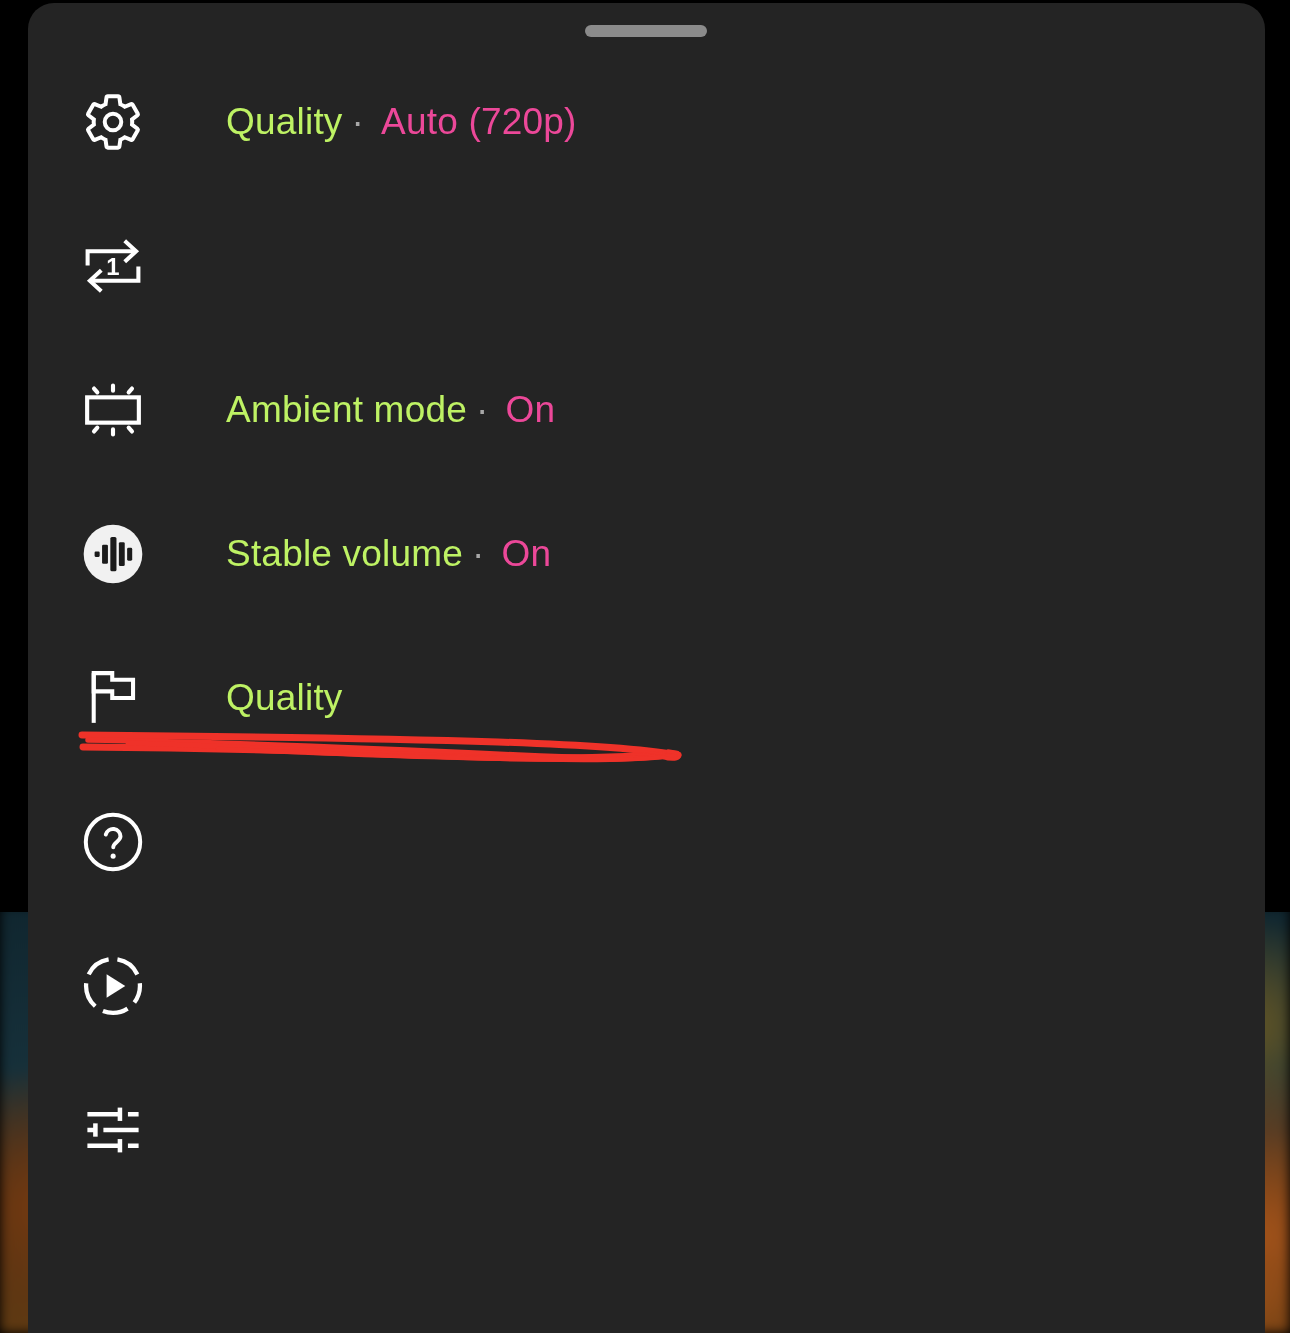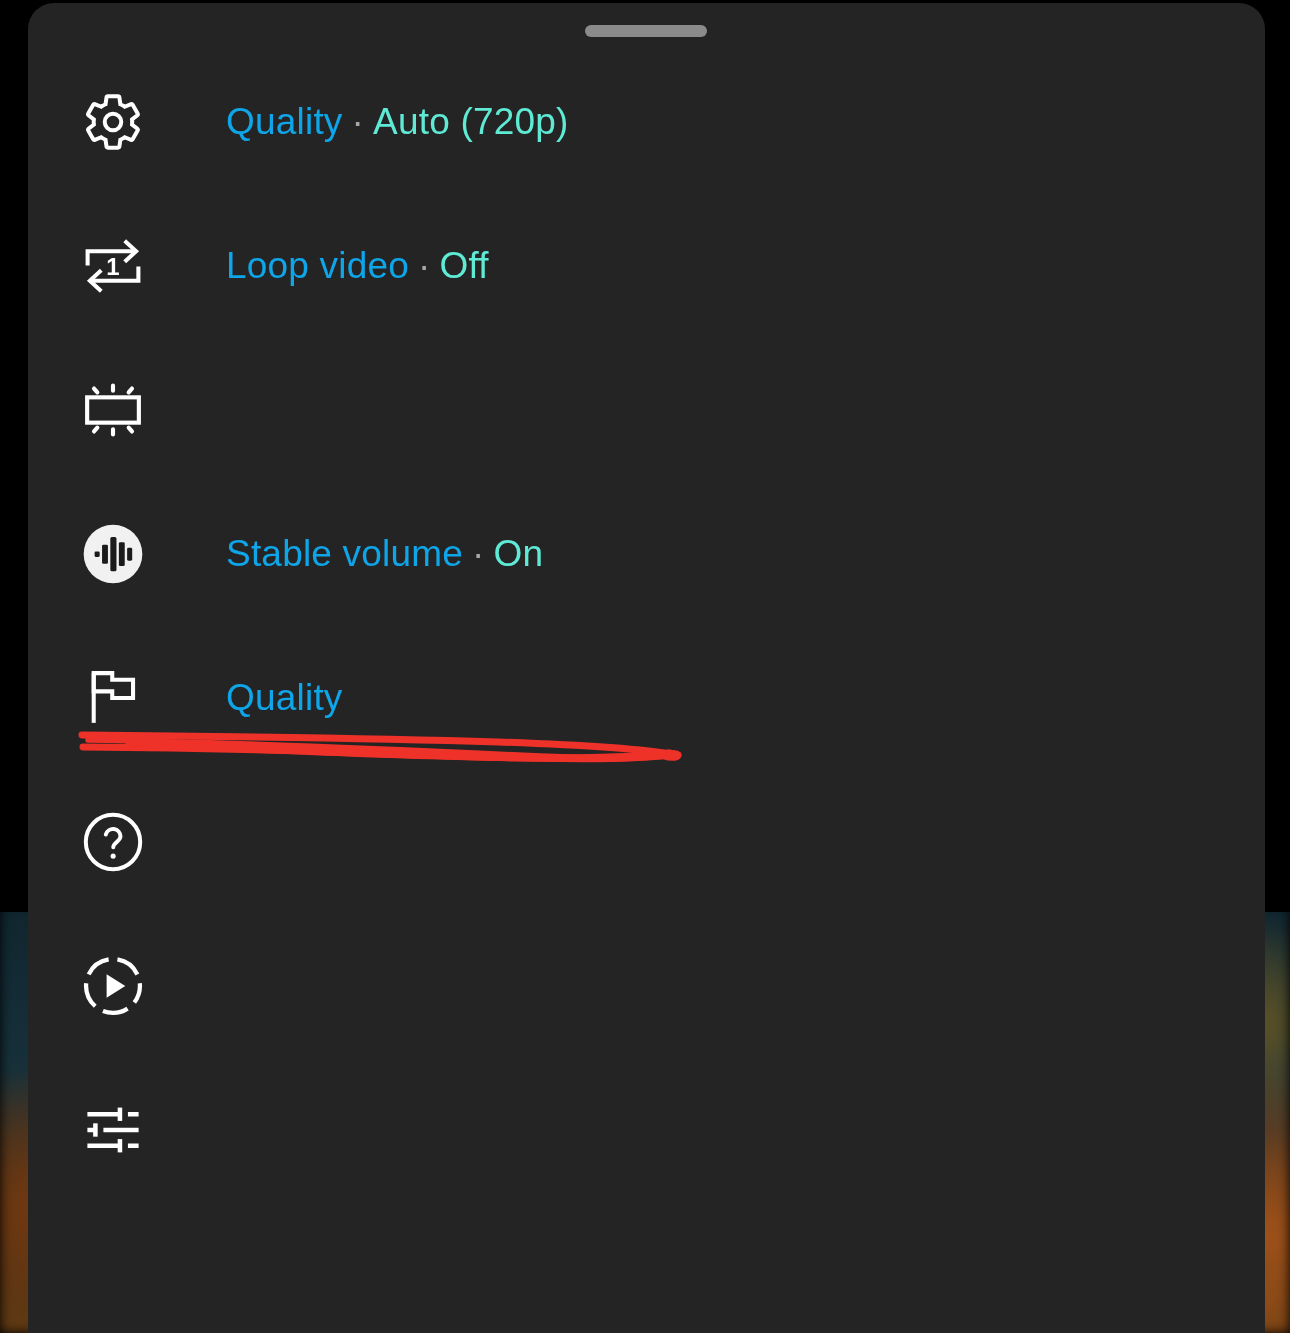"Quality" .label { color: #0ea5e9 -> #bef264 }
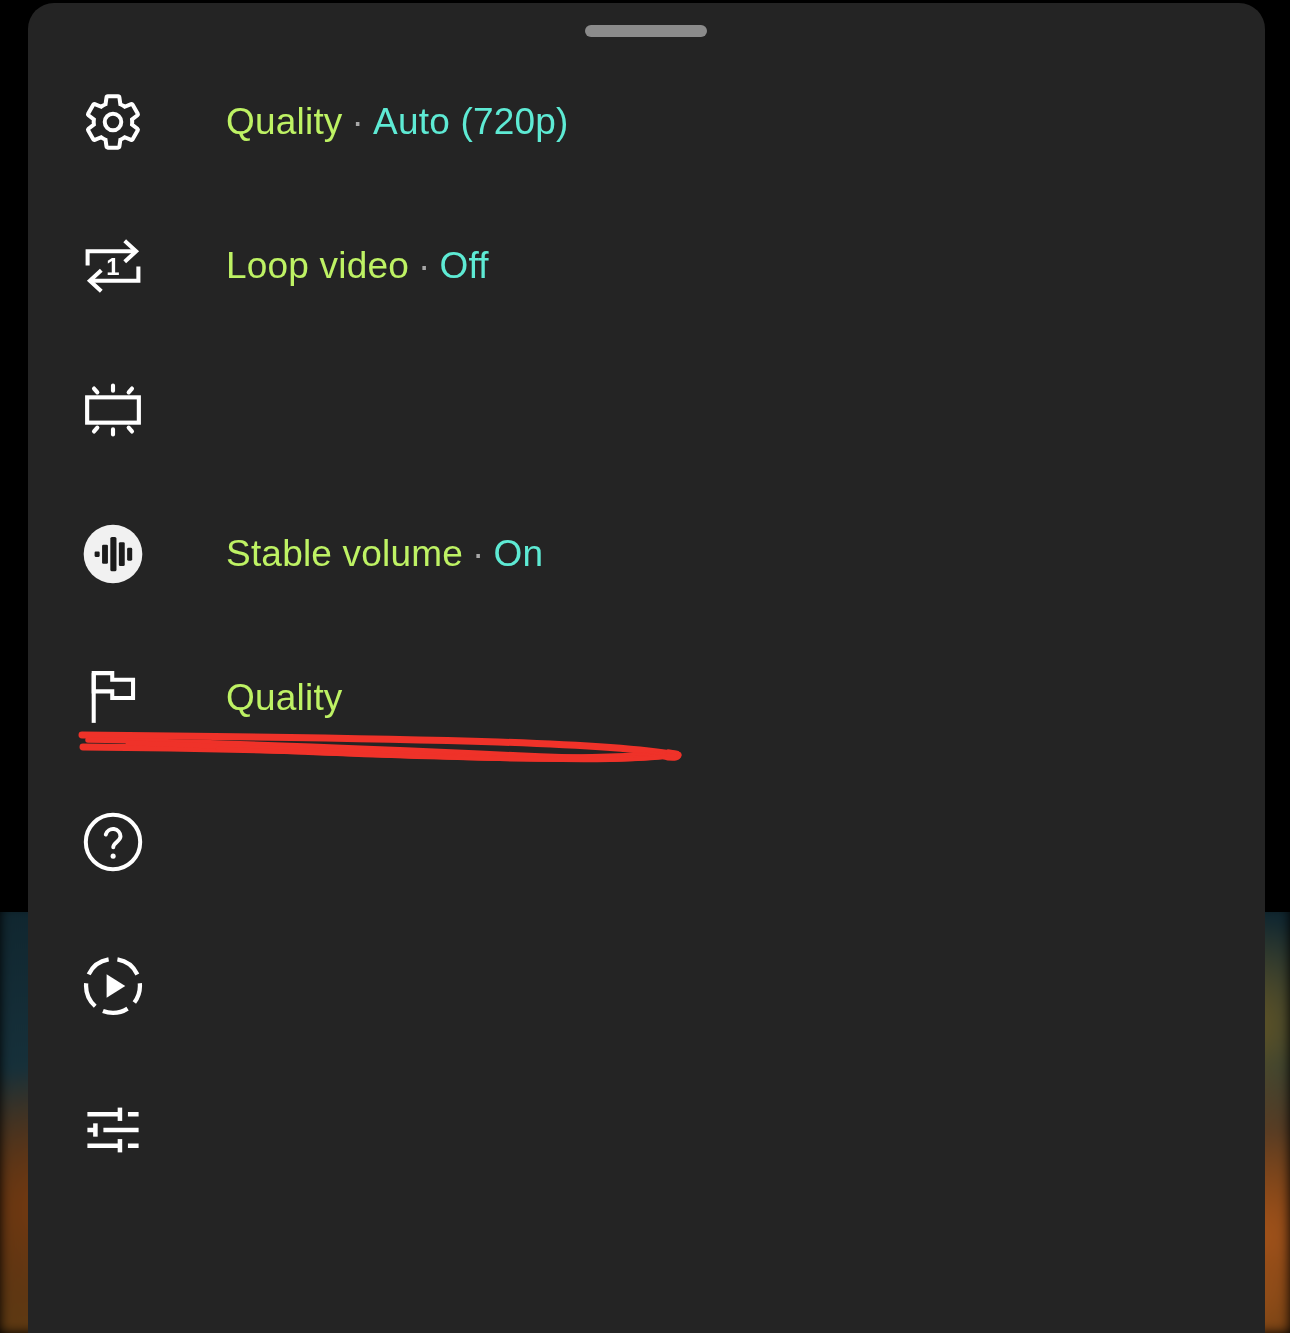"Auto (720p)" .value { color: #5eead4 -> #ec4899; margin-left: none -> 8px }
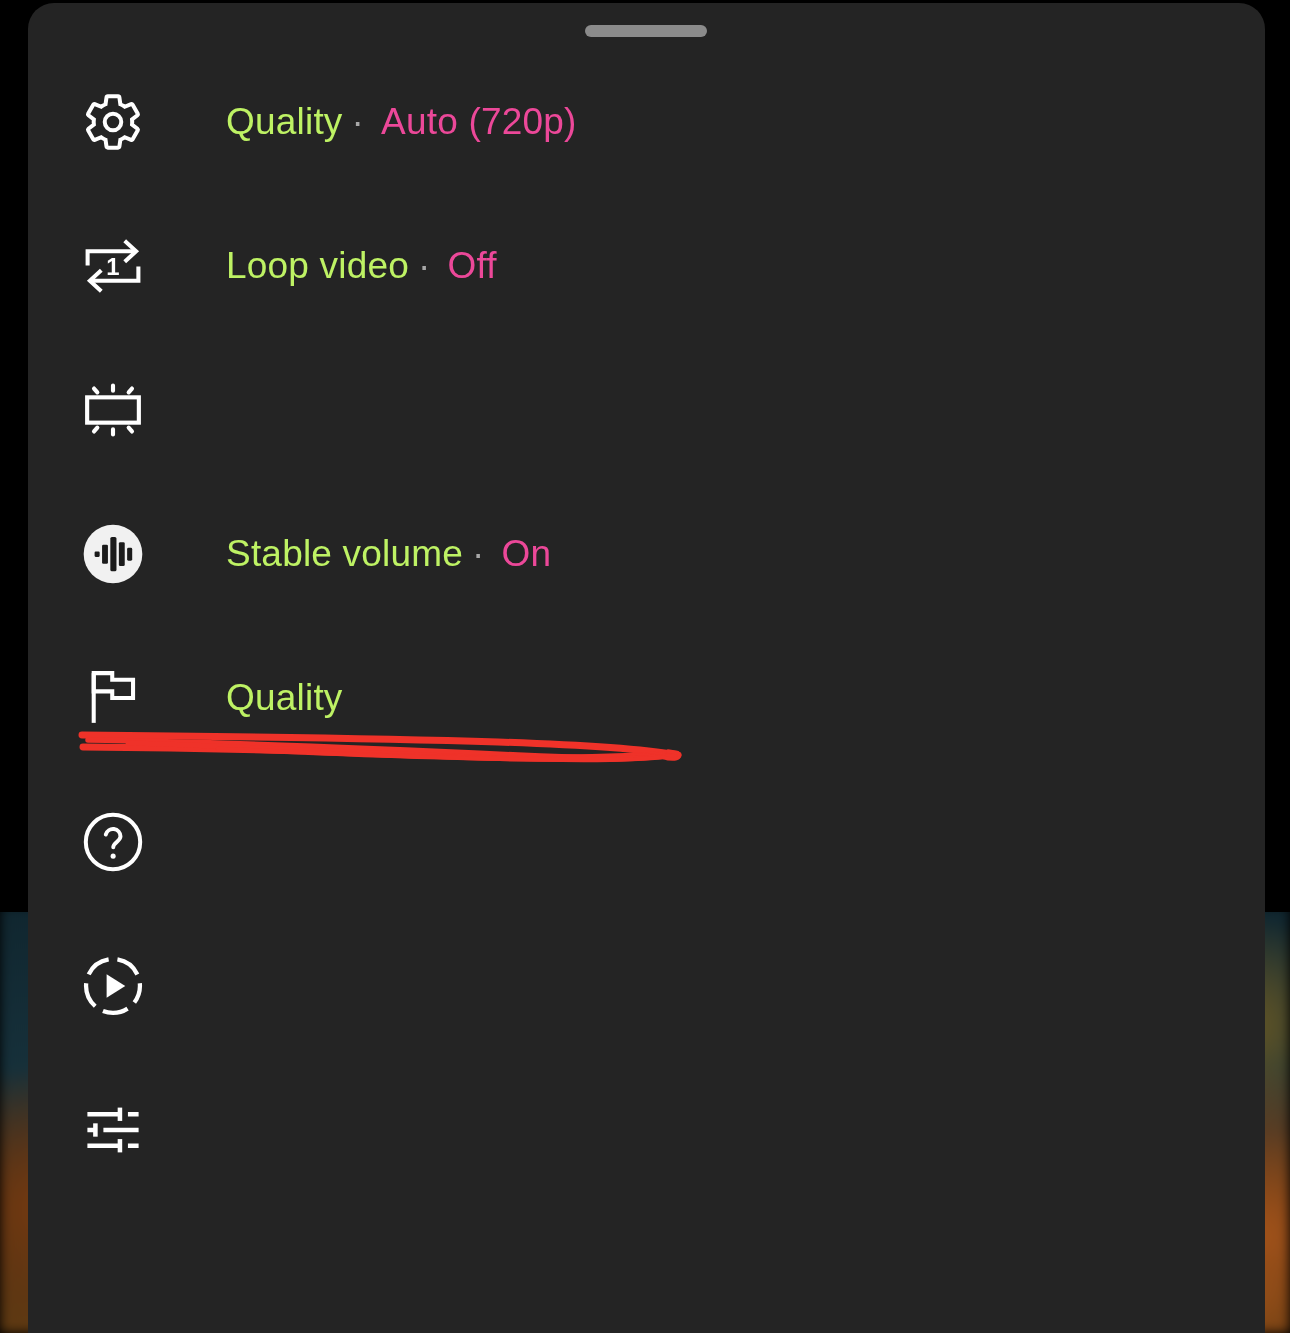"Loop video · Off" span.item-text { html: <span> <span>Loop video</span><span>·</span><span>Off</span> </span> -> none }
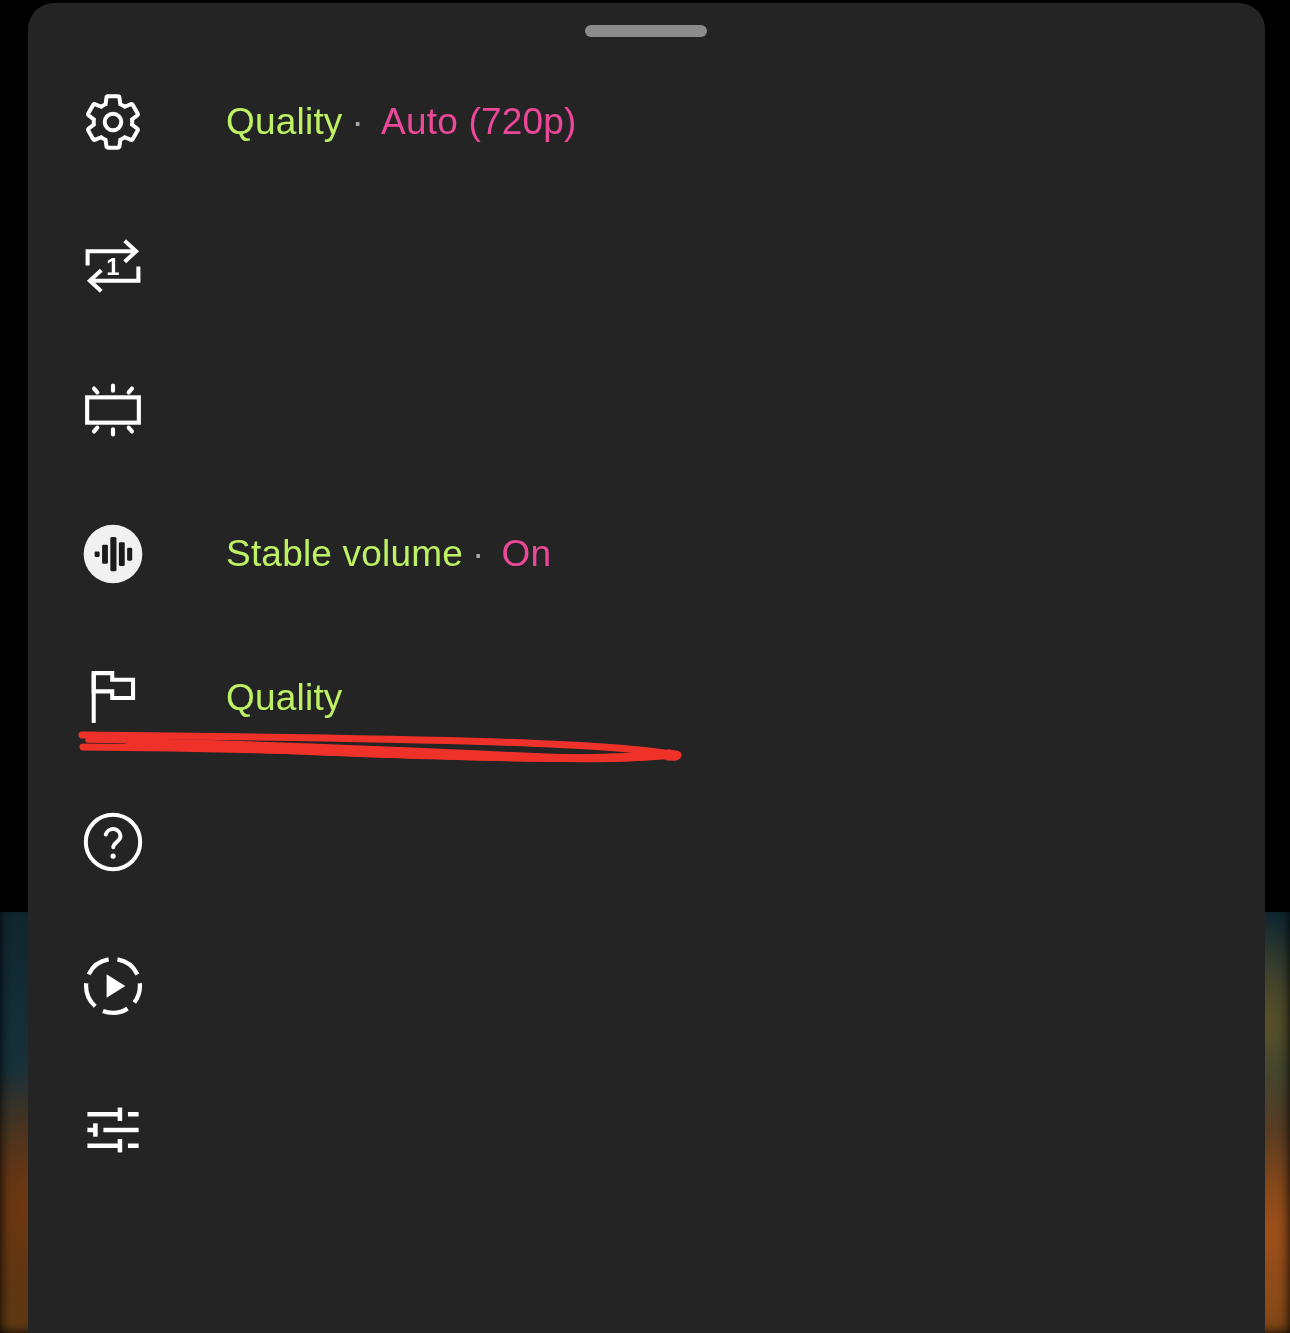"Ambient mode · On" span.item-text { html: none -> <span> <span>Ambient mode</span><span>·</span><span>On</span> </span> }
